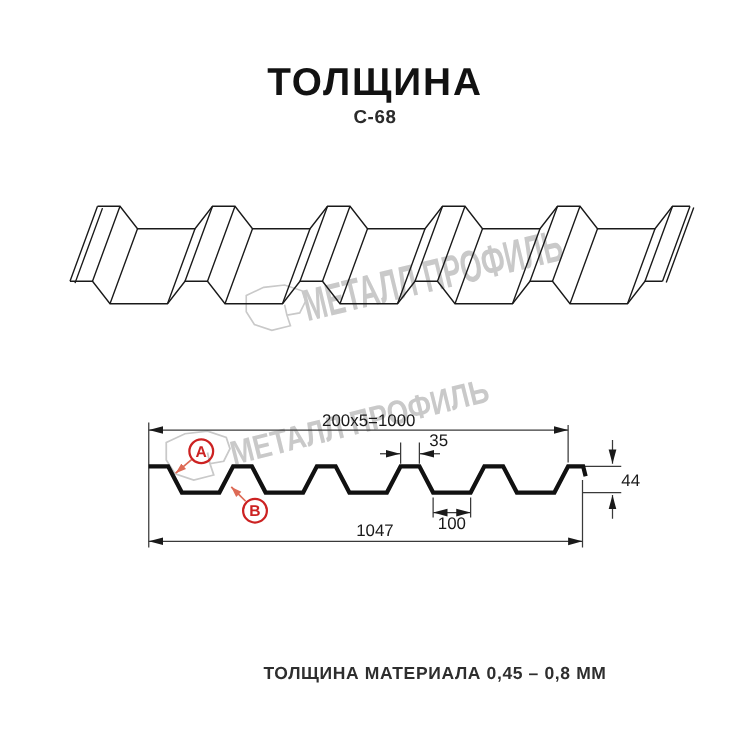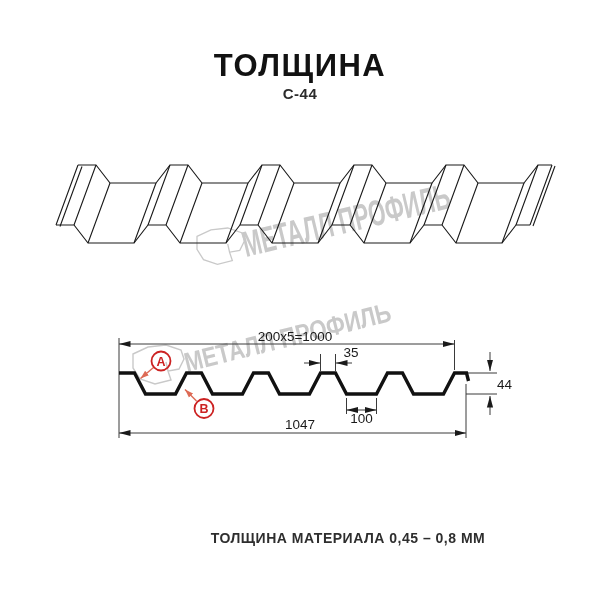"С-44" div.subtitle { text: С-44 -> С-68 }
